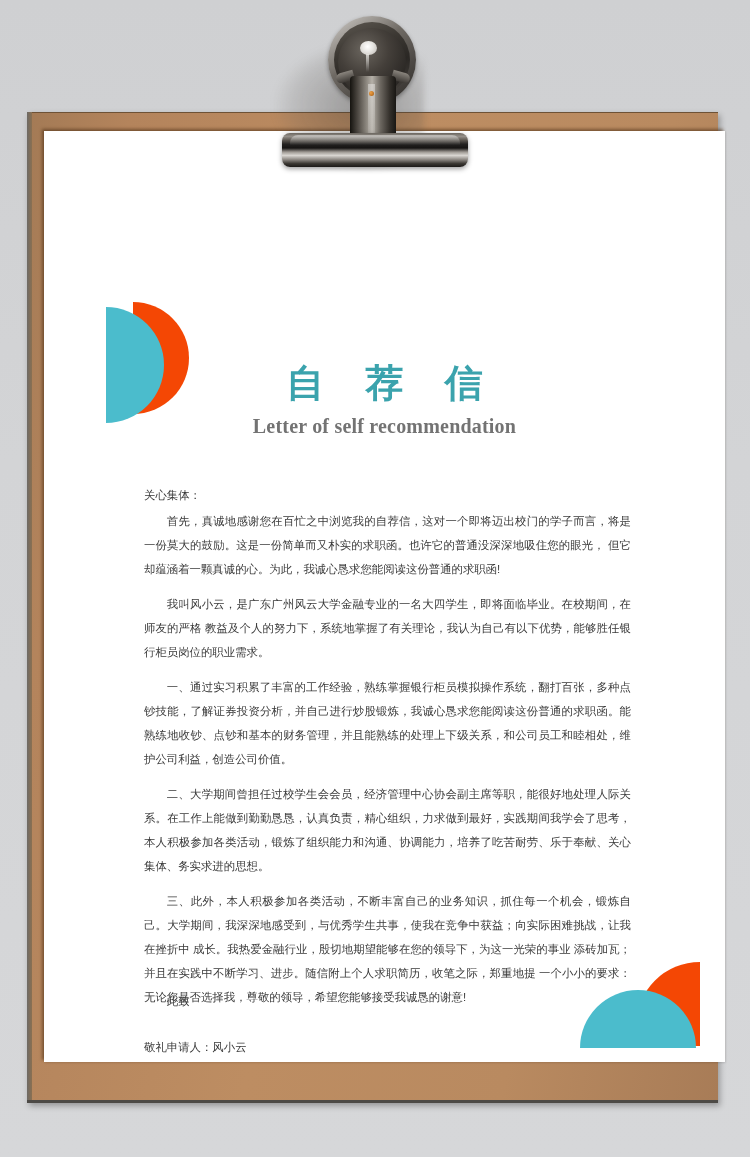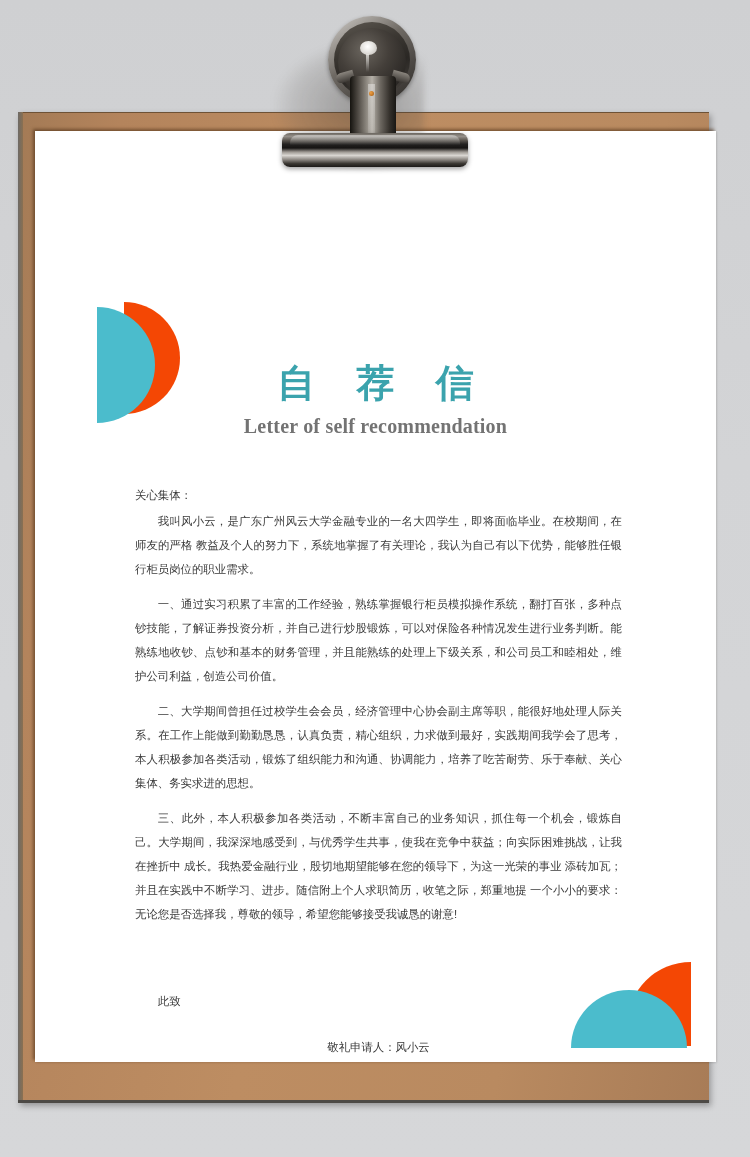"自 荐 信" #clipboard { left: 18px -> 27px }
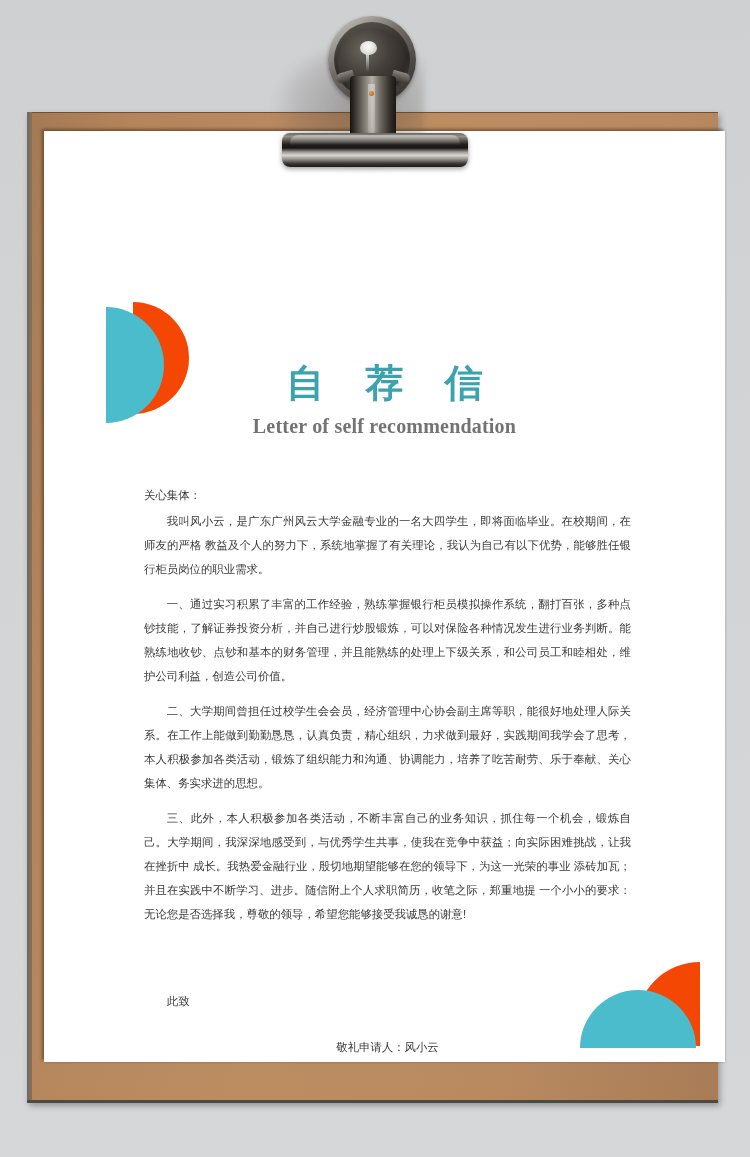"首先，真诚地感谢您在百忙之中浏览我的自荐信，这对一个即将迈出校门的学子而言，将是" p.para { html: none -> <p>首先，真诚地感谢您在百忙之中浏览我的自荐信，这对一个即将迈出校门的学子而言，将是一份莫大的鼓励。这是一份简单而又朴实的求职函。也许它的普通没深深地吸住您的眼光， 但它却蕴涵着一颗真诚的心。为此，我诚心恳求您能阅读这份普通的求职函!</p> }
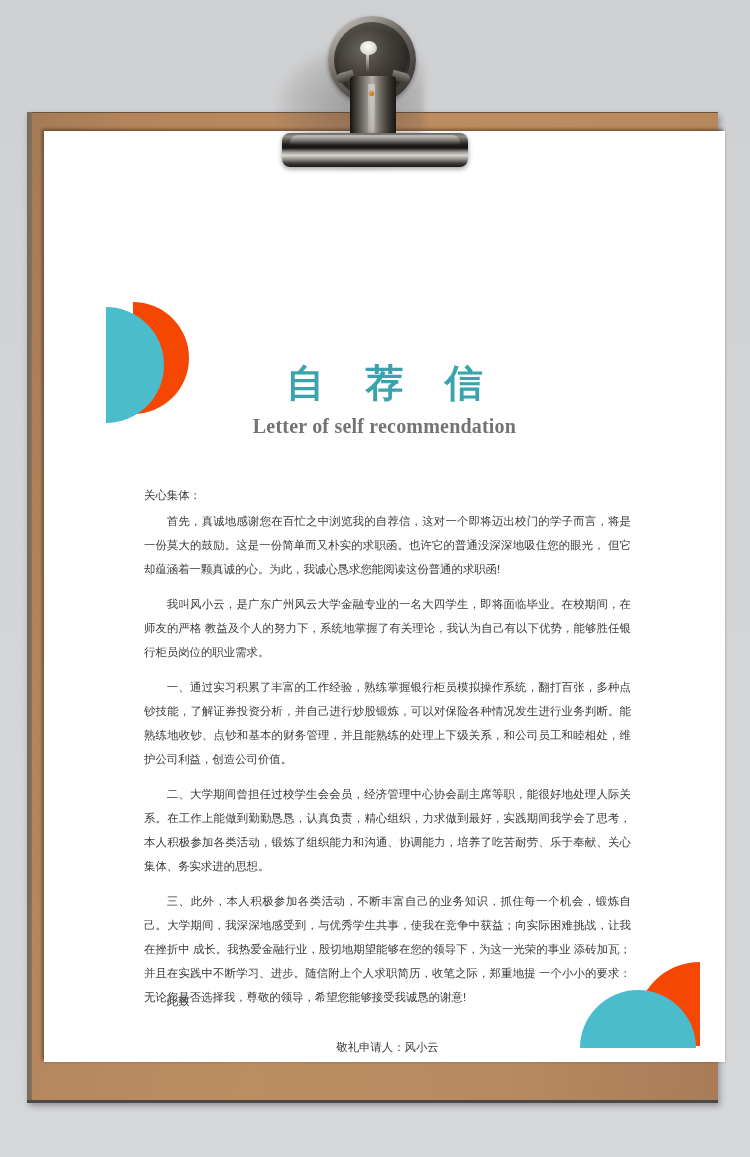"一、通过实习积累了丰富的工作经验，熟练掌握银行柜员模拟操作系统，翻打百张，多种点" p.para { text: 可以对保险各种情况发生进行业务判断 -> 我诚心恳求您能阅读这份普通的求职函 }
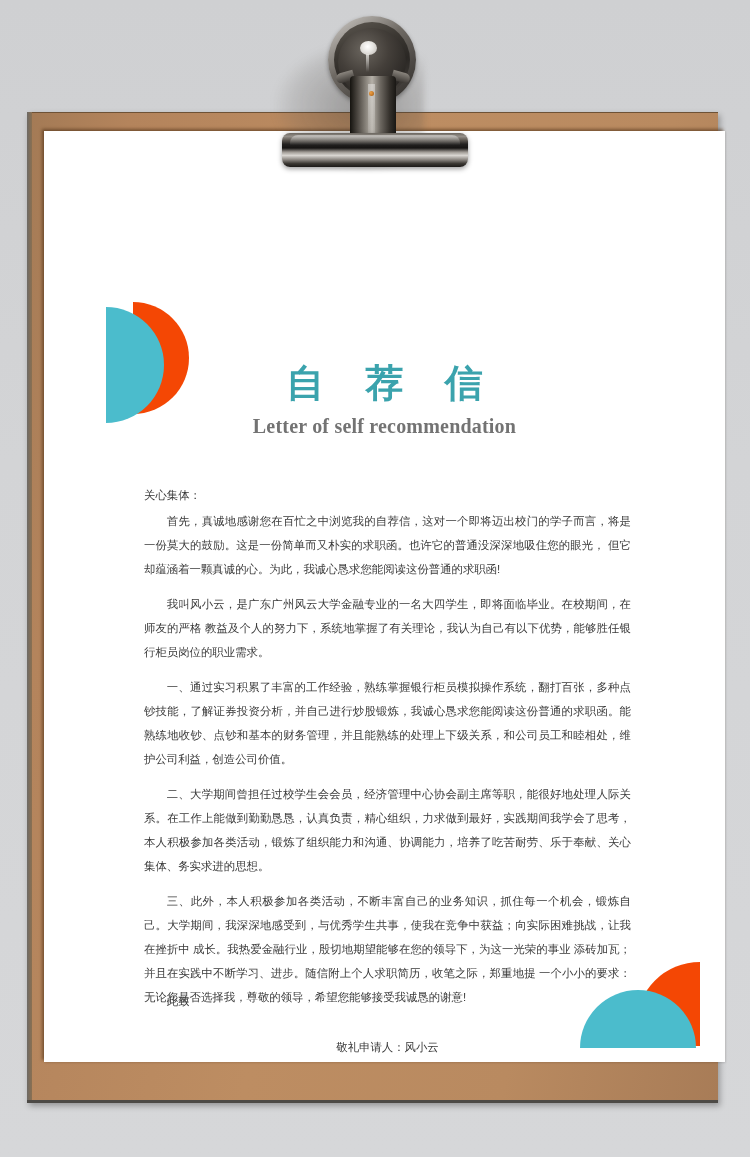"敬礼" #closing-row { justify-content: center -> flex-start }
